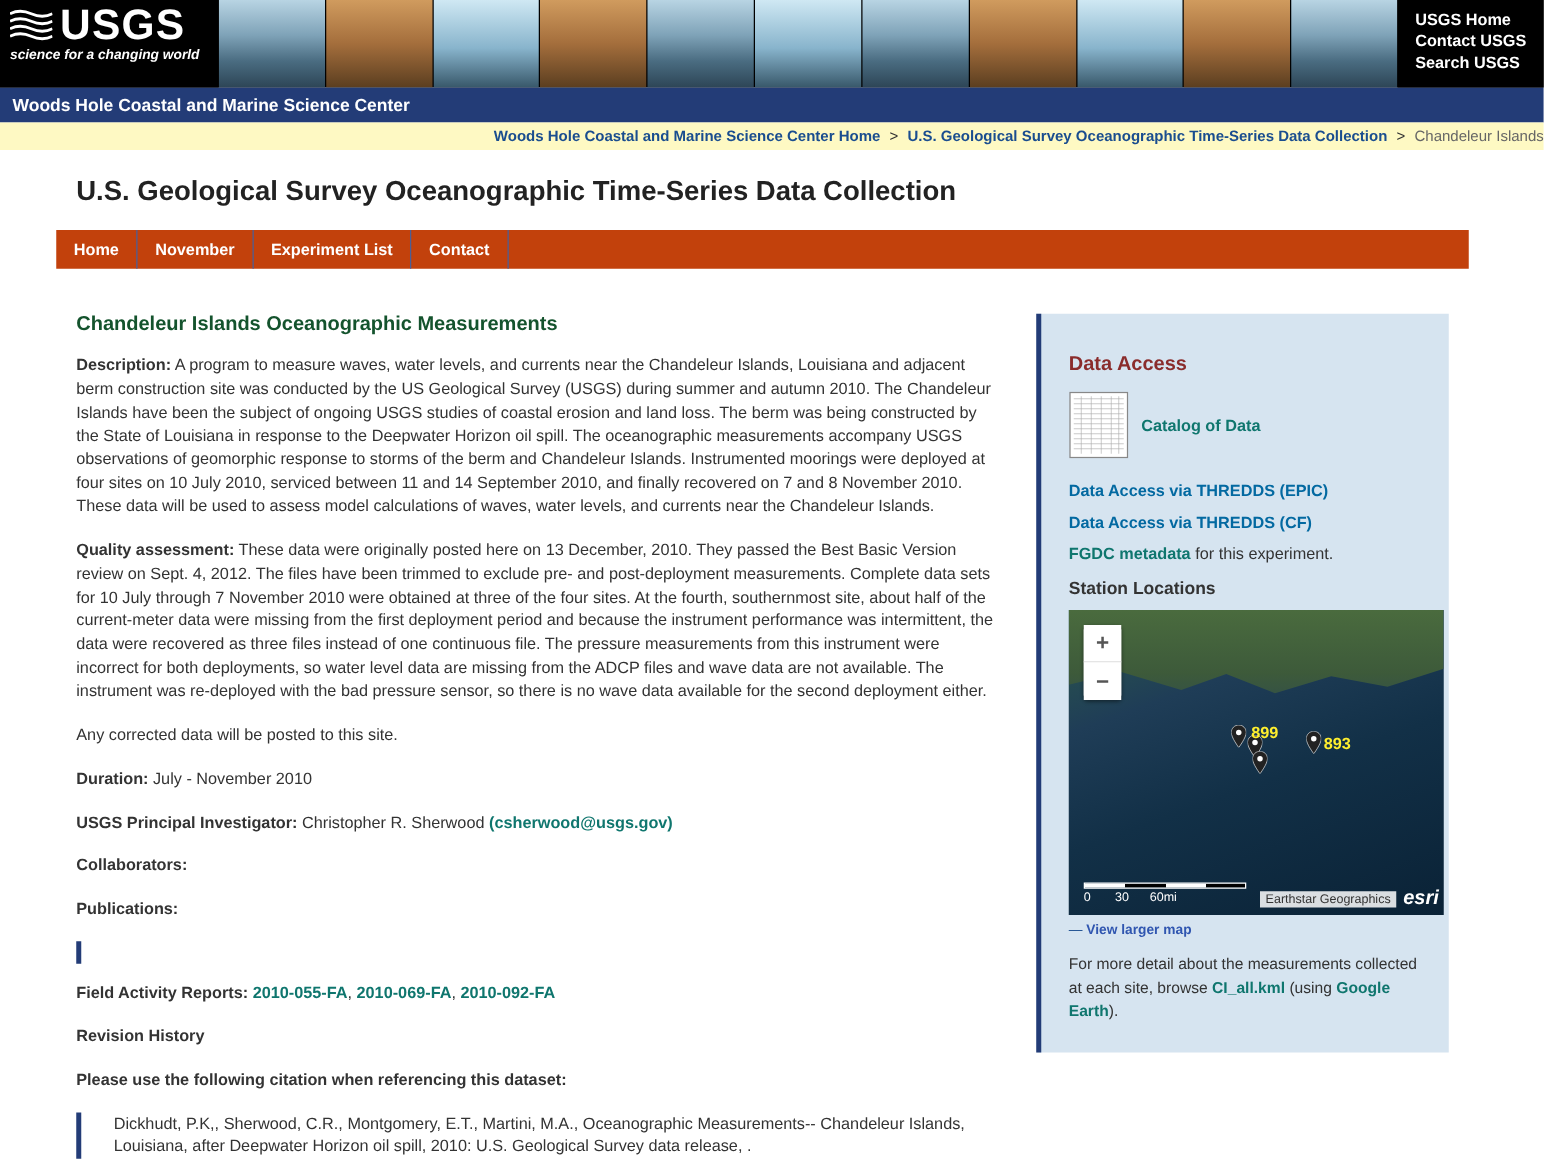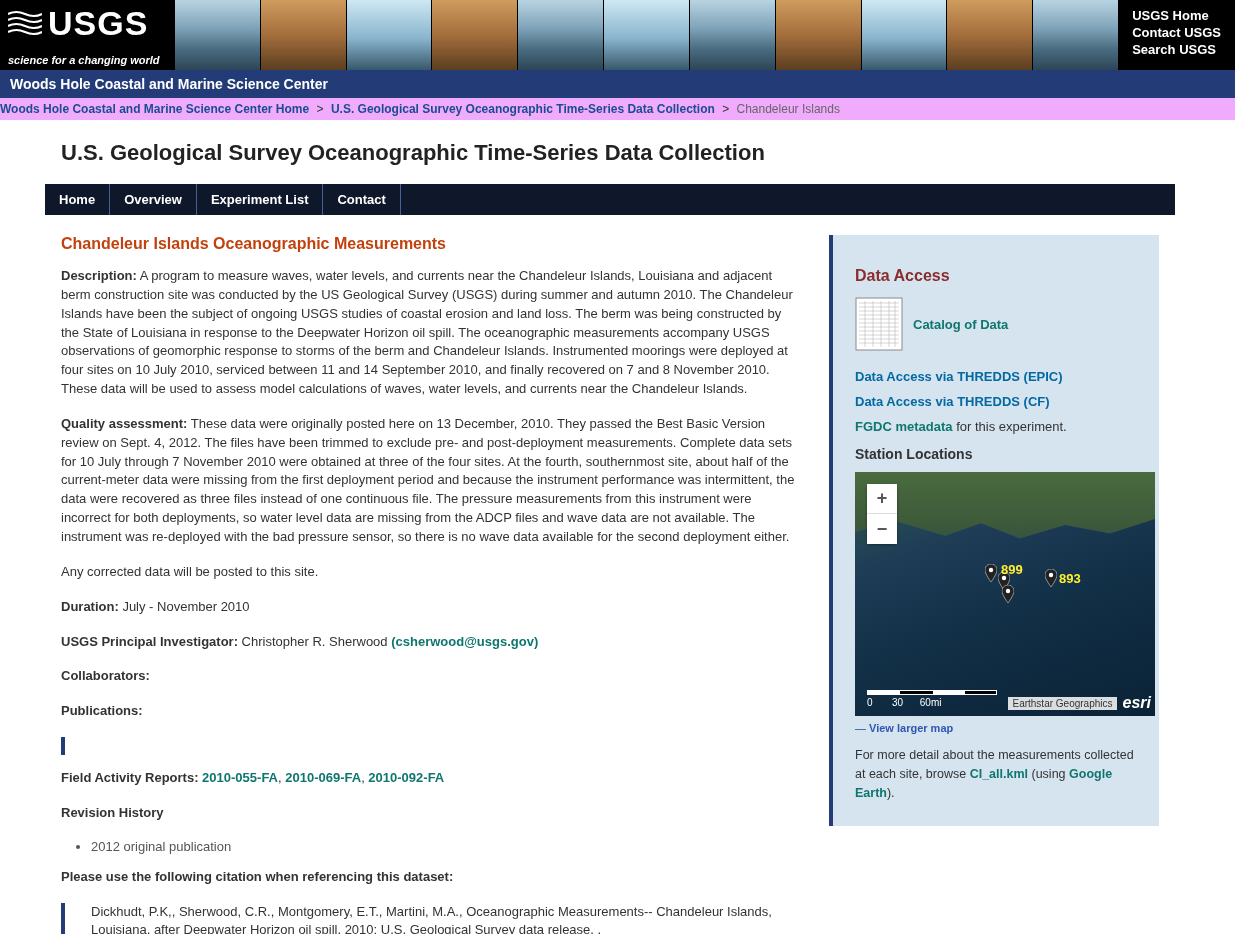"USGS" .logo { justify-content: space-between -> flex-end; padding: 4px 8px -> 20px 8px }
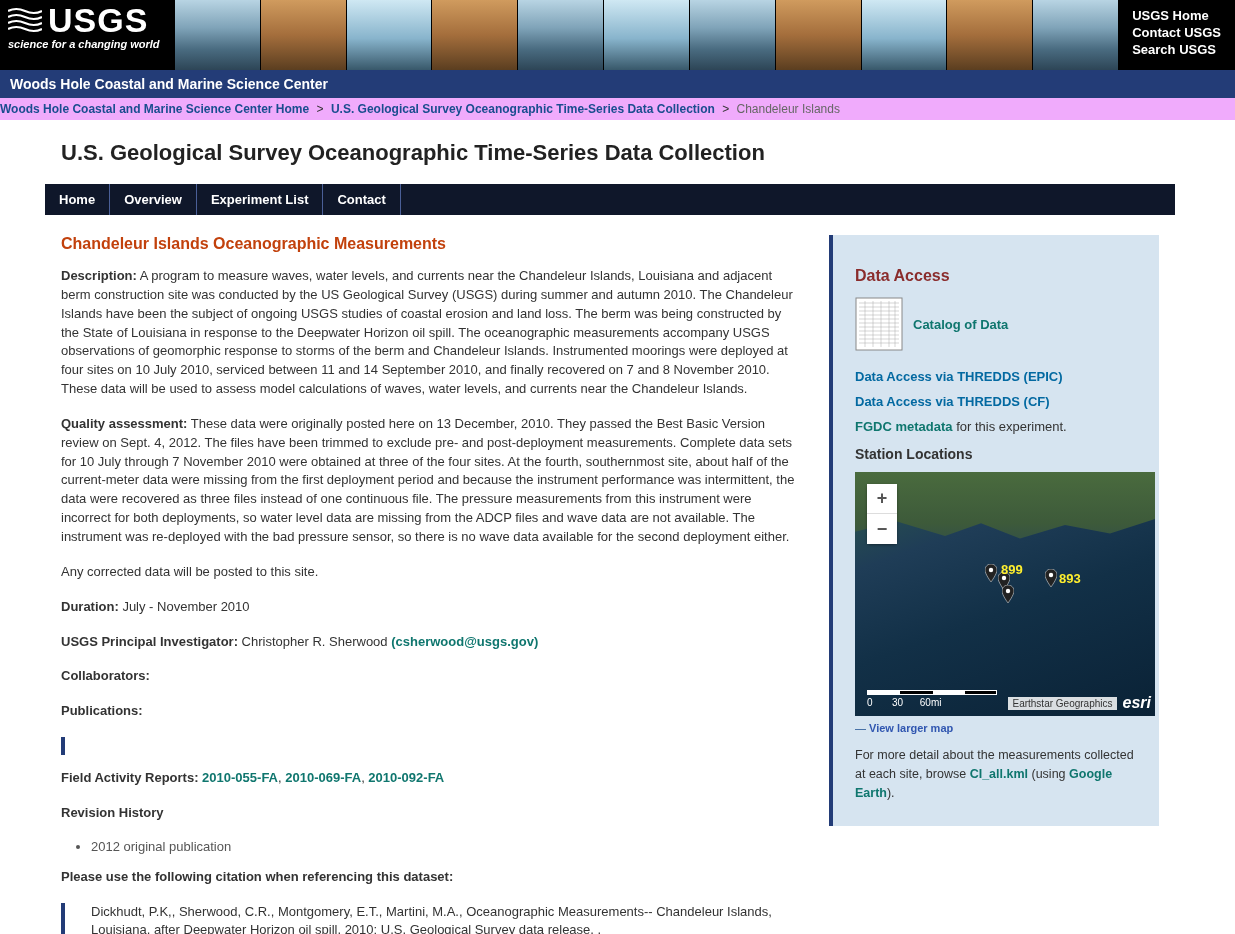"Woods Hole Coastal and Marine Science Center Home" .crumbs { background: #f0abfc -> #fef9c3; text-align: none -> right }
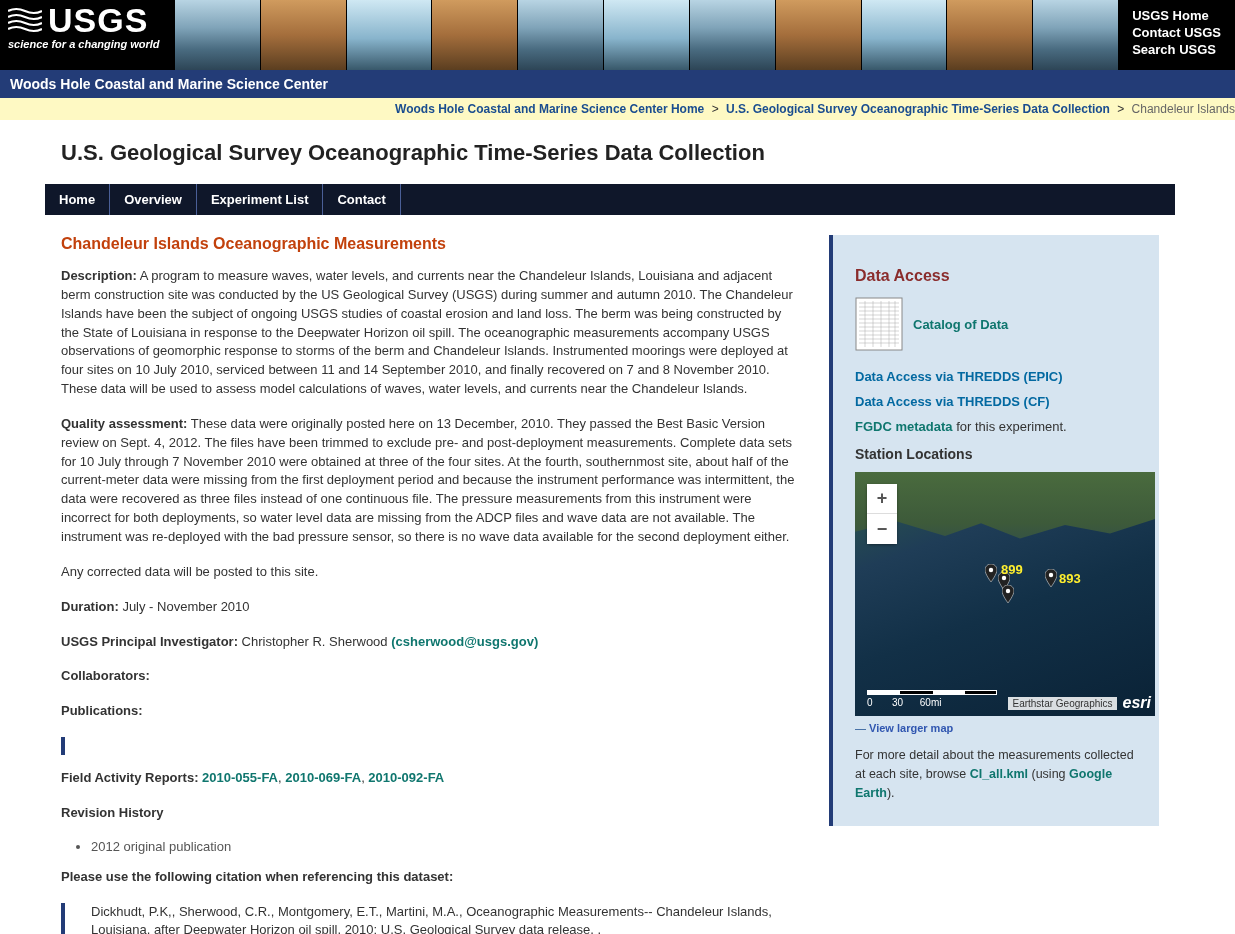"Home" .nav { background: #0f172a -> #c2410c; margin-bottom: 20px -> 36px }
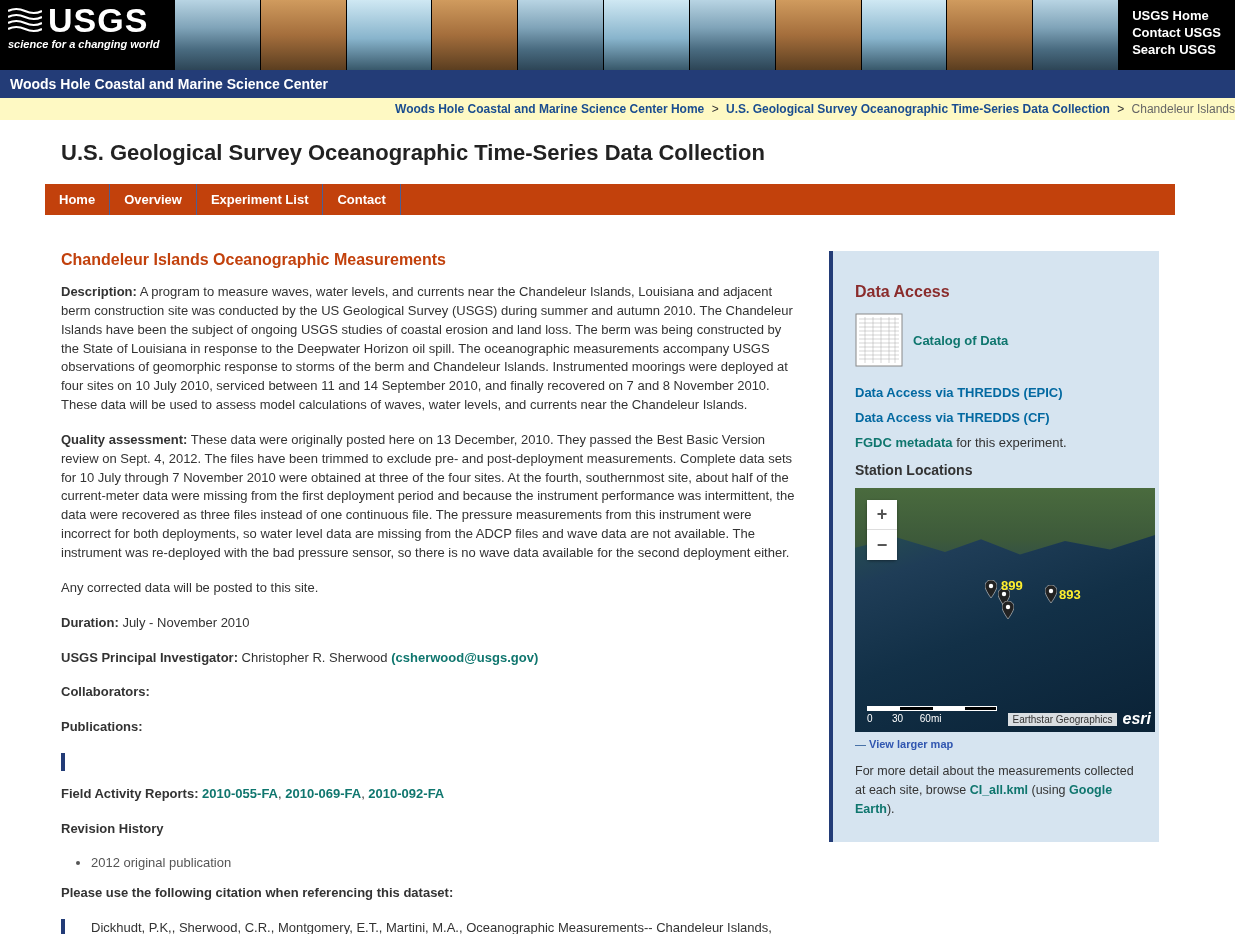"Overview" a { text: Overview -> November }
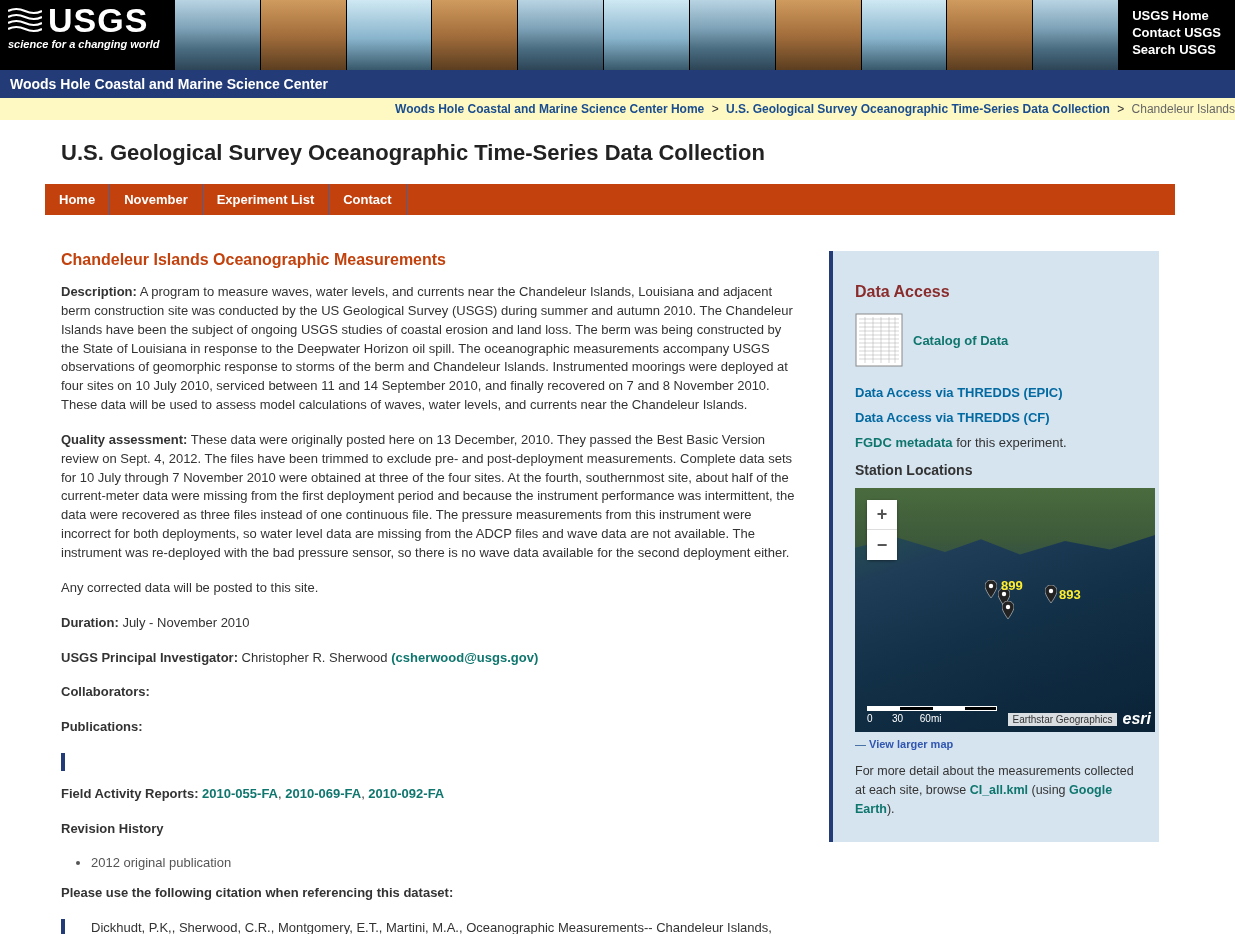"Chandeleur Islands Oceanographic" h2.sec { color: #c2410c -> #14532d }
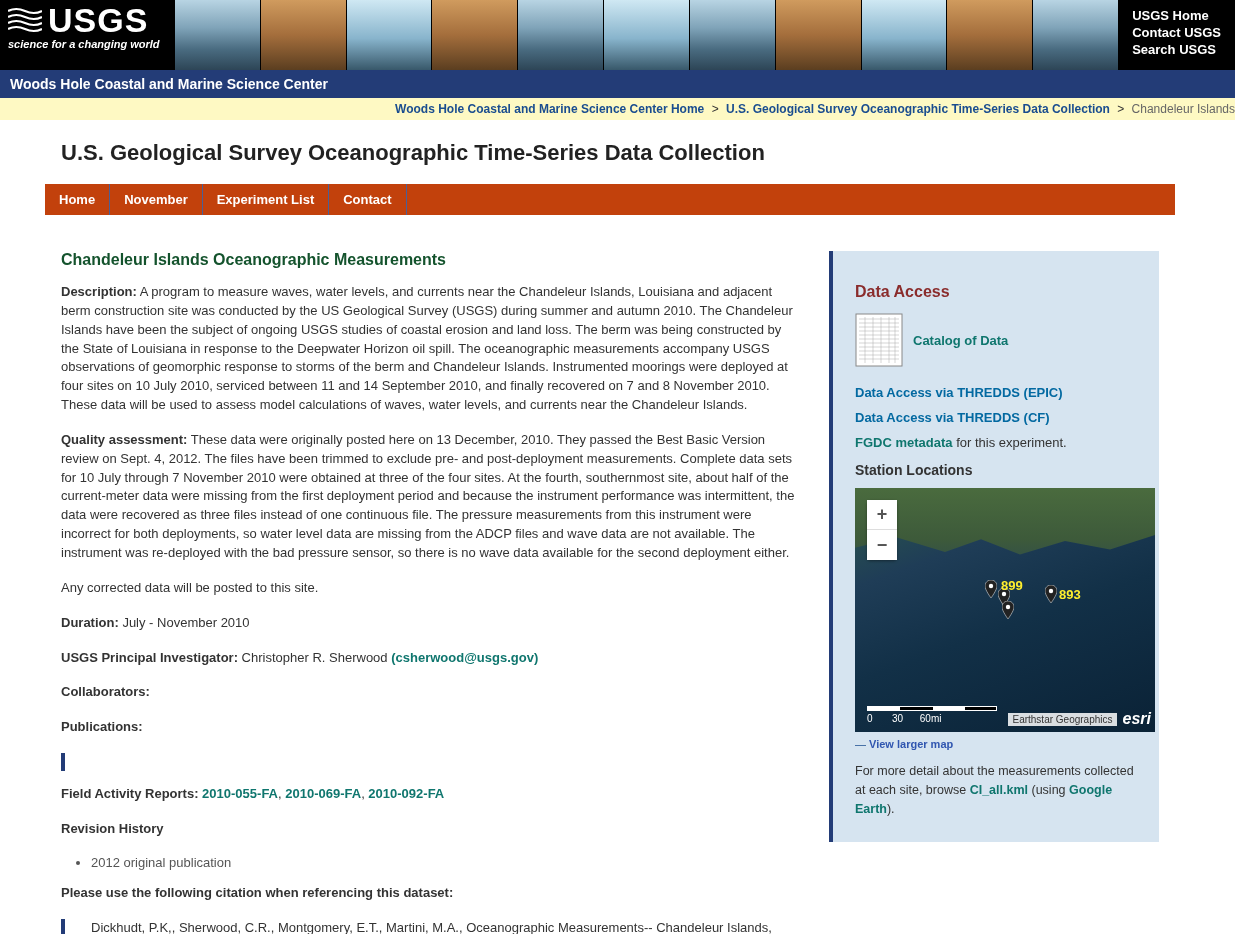"2012 original publication" ul.rev { html: <ul> <li>2012 original publication</li> </ul> -> none }
